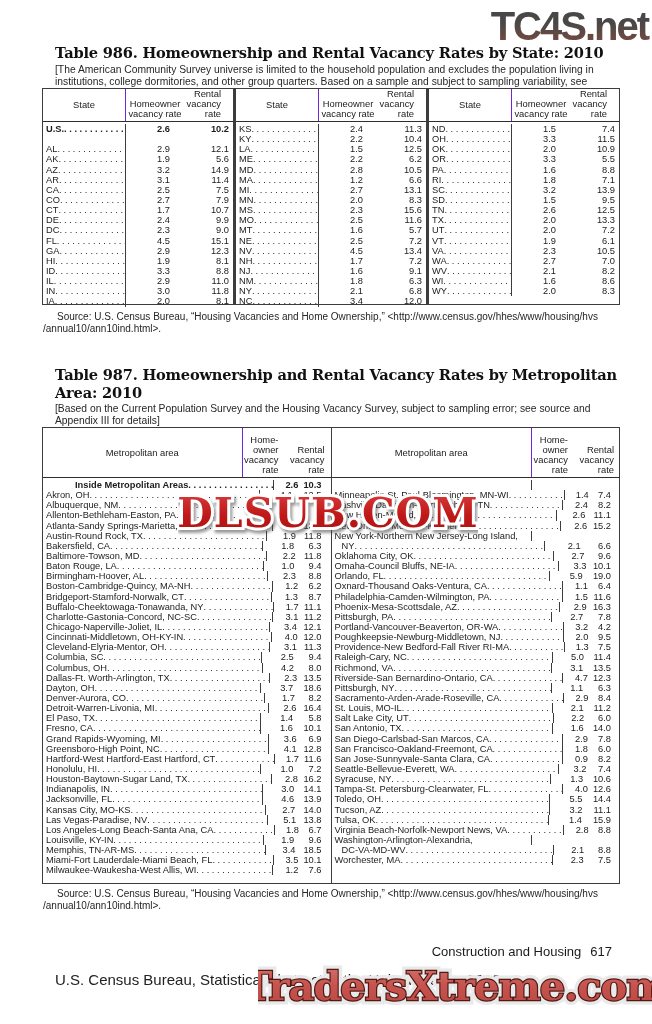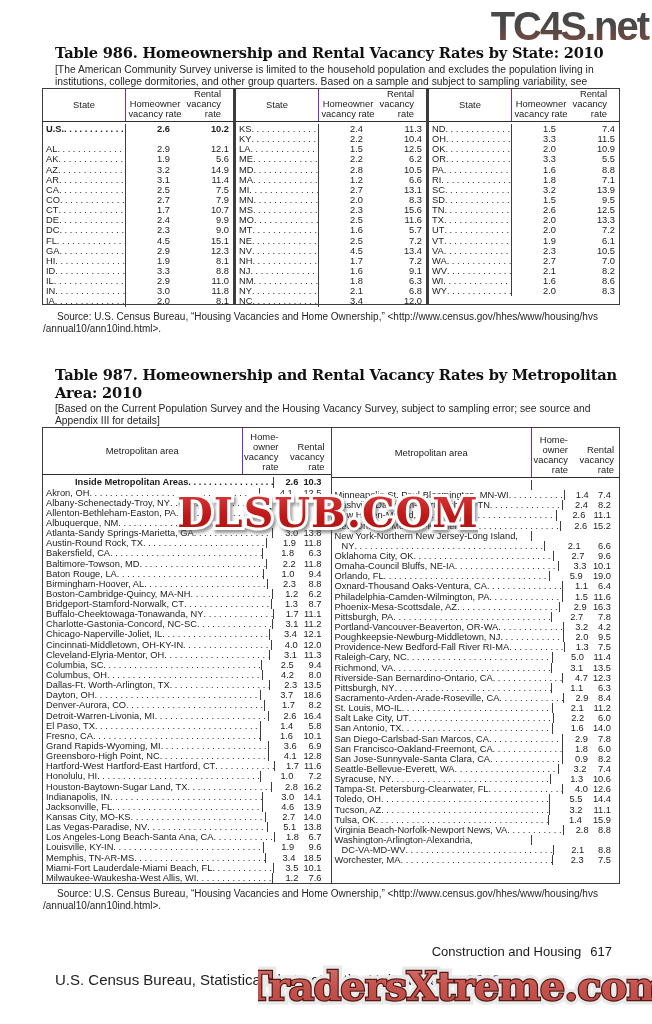"Albany-Schenectady-Troy, NY" div.trow { html: <div> <div> <span>Albany-Schenectady-Troy, NY</span> <span></span> </div> <div></div> <div></div> </div> -> none }
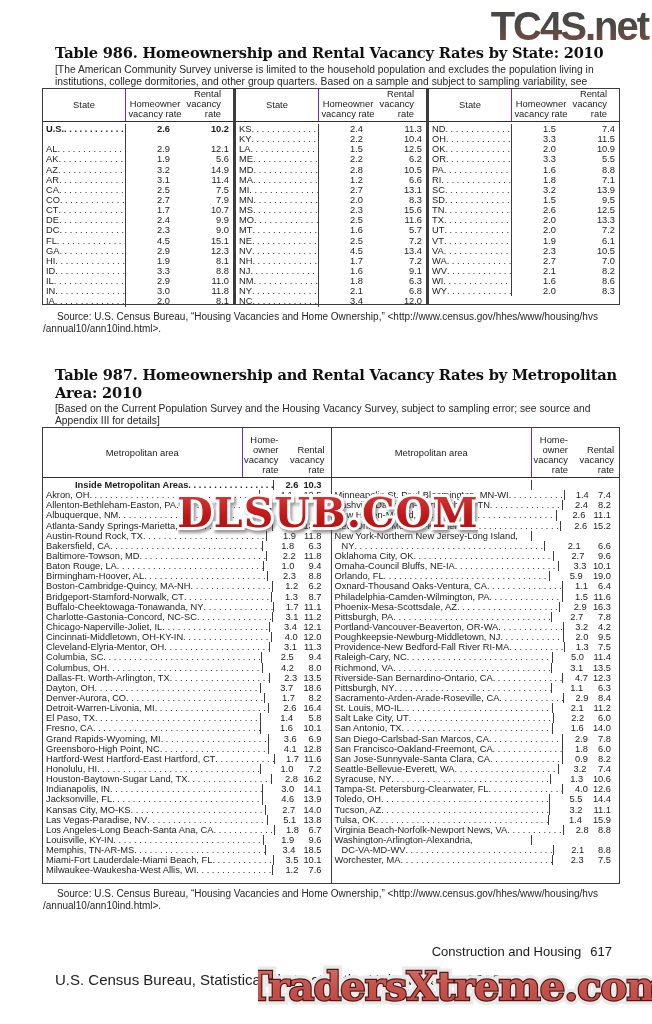"Allenton-Bethleham-Easton, PA" div.trow { order: before "Albuquerque, NM" -> after "Albuquerque, NM" }
